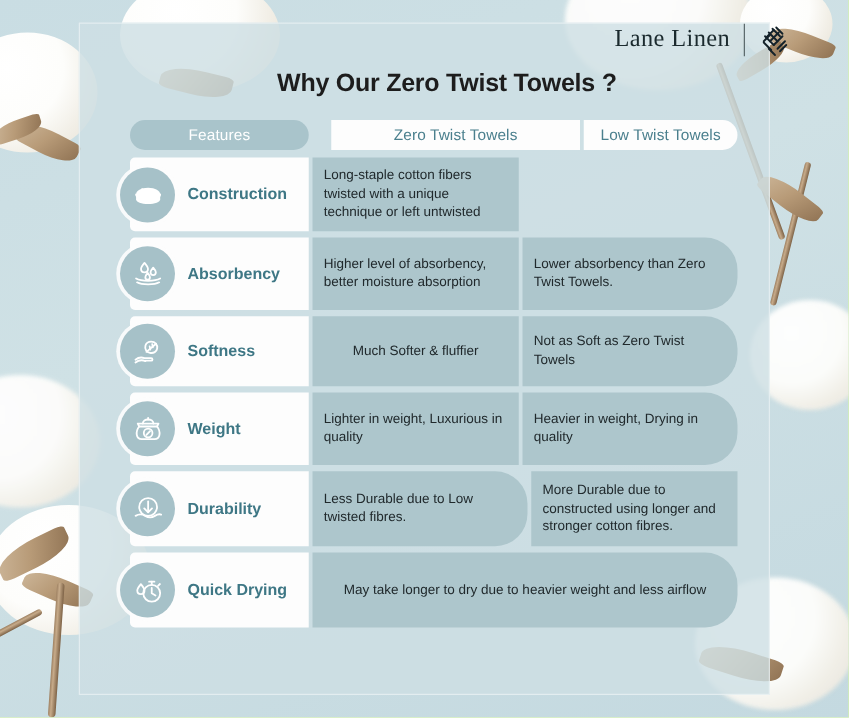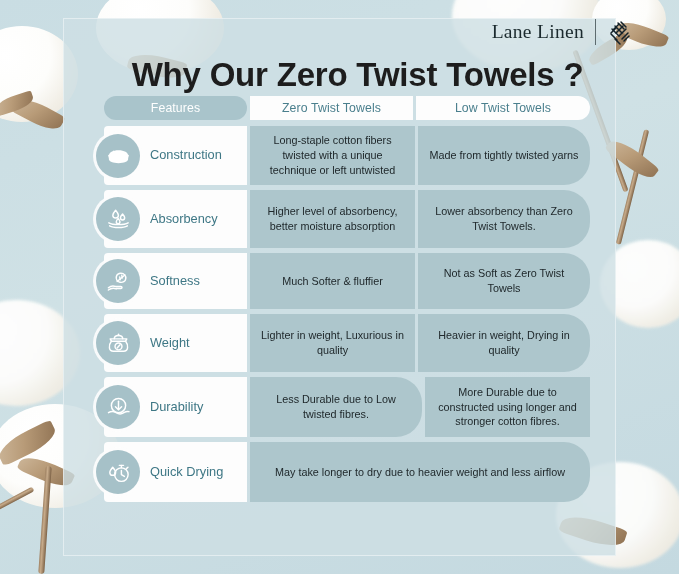"Why Our Zero Twist Towels" .title { font-size: 33px -> 20px }
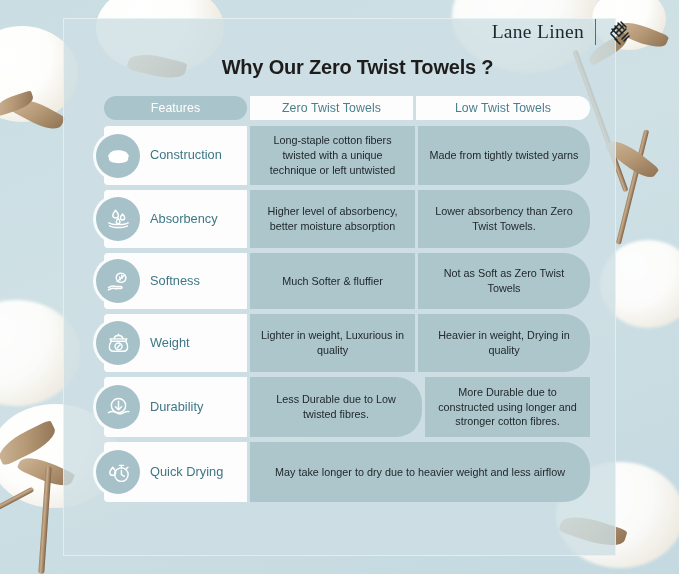"Zero Twist Towels" .th-zero { margin-left: none -> 15px; width: 163px -> 199px }
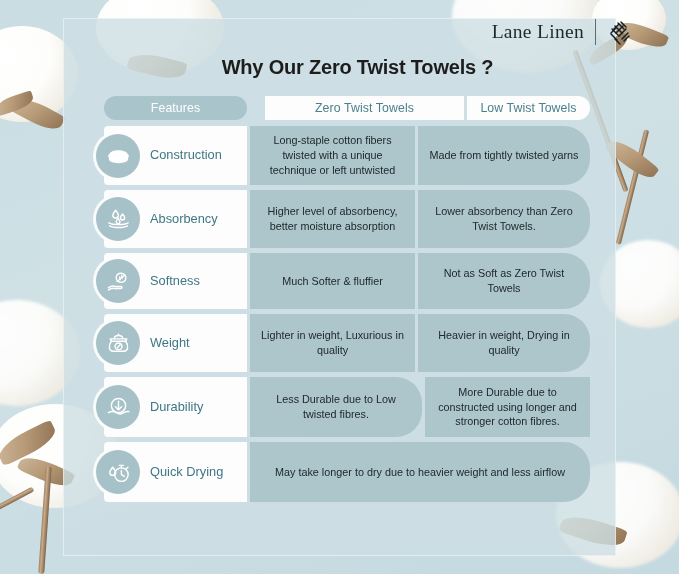"Long-staple cotton fibers twisted with" .data-cell { text-align: center -> left }
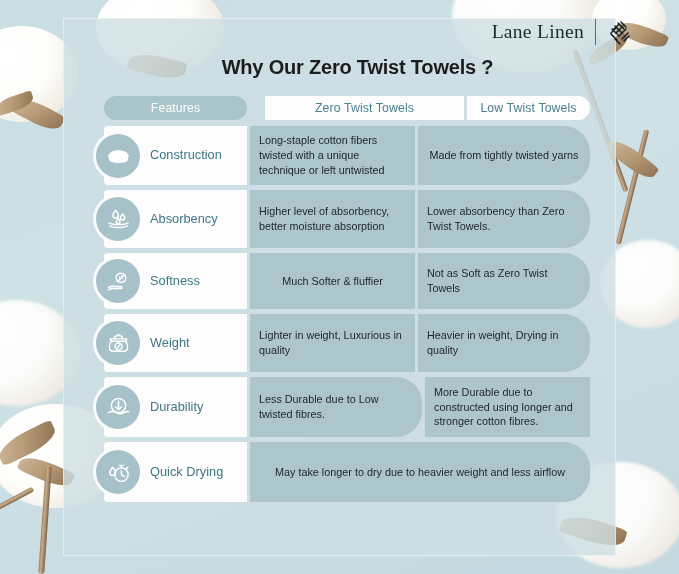"Construction" .feature-label { font-weight: normal -> bold }
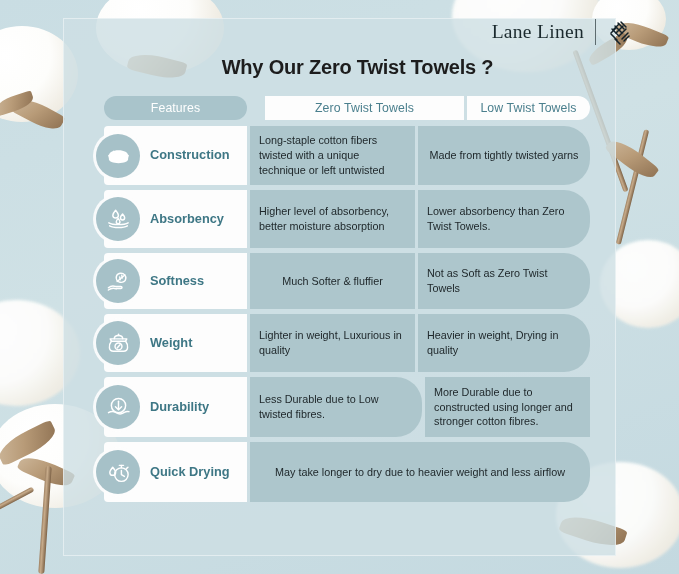"Made from tightly twisted yarns" div.data-cell { html: <div>Made from tightly twisted yarns</div> -> none }
